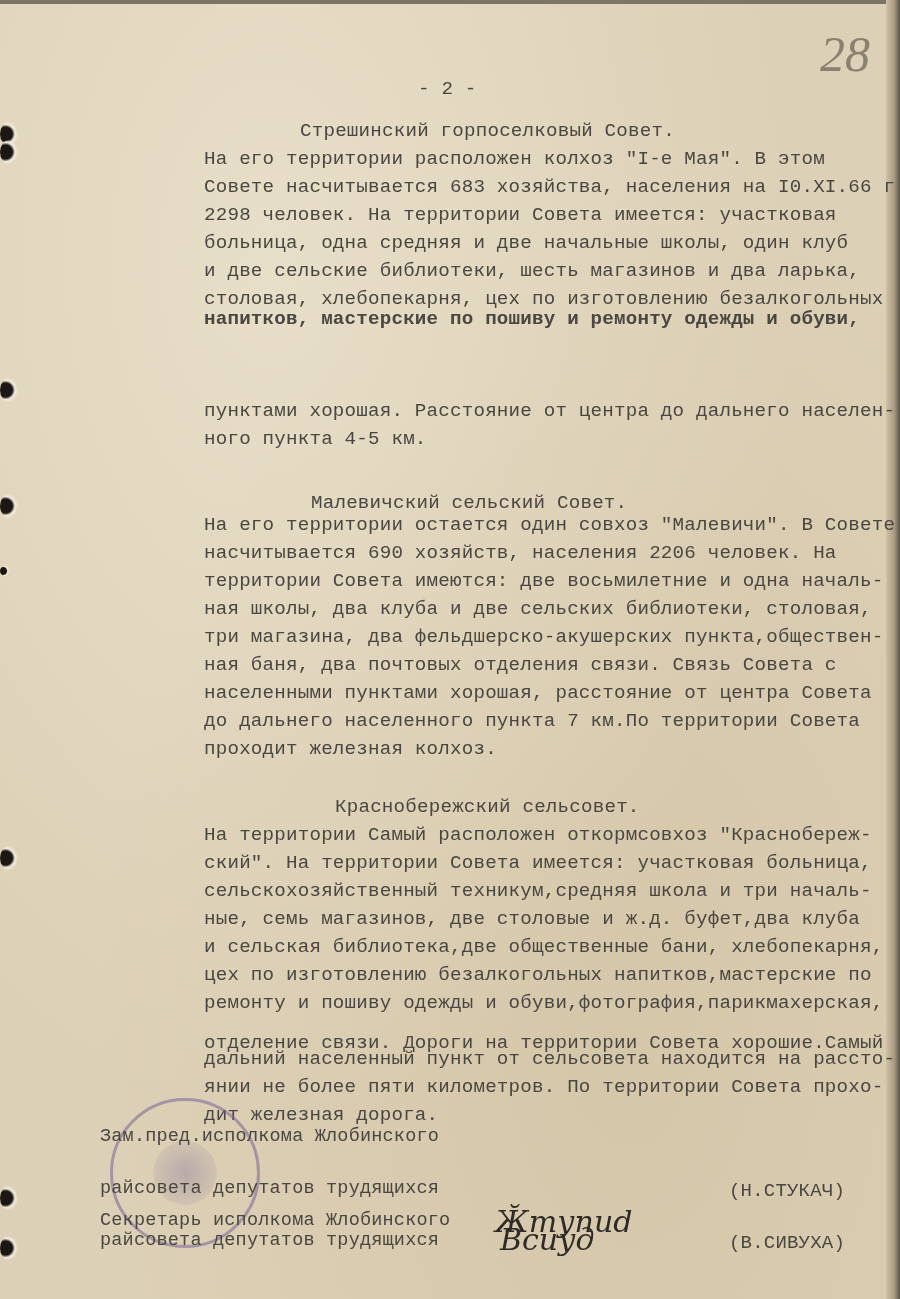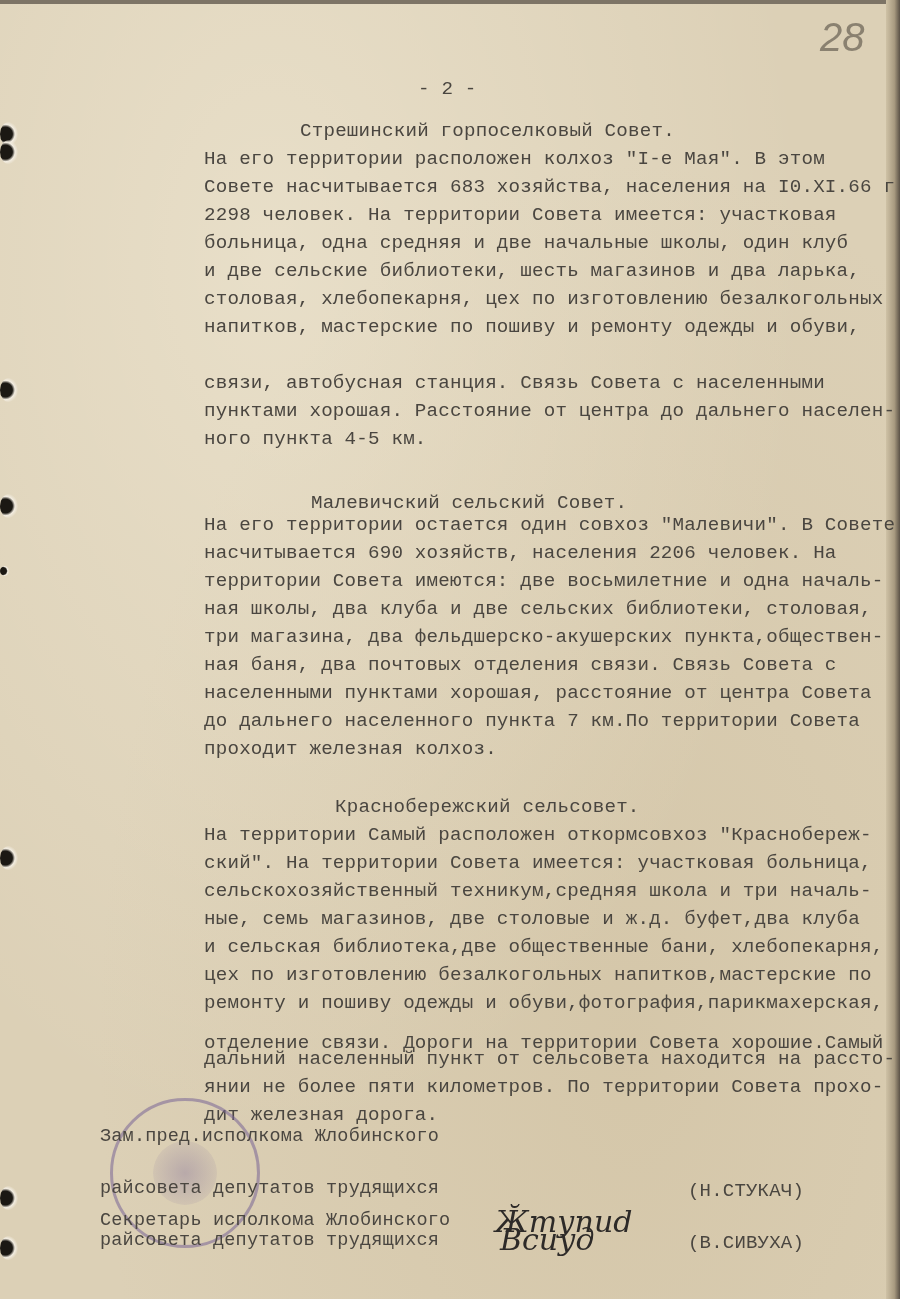"28" .pagenum-hand { font-family: Liberation Sans, sans-serif -> Liberation Serif, serif; font-size: 40px -> 50px; top: 12px -> 29px }
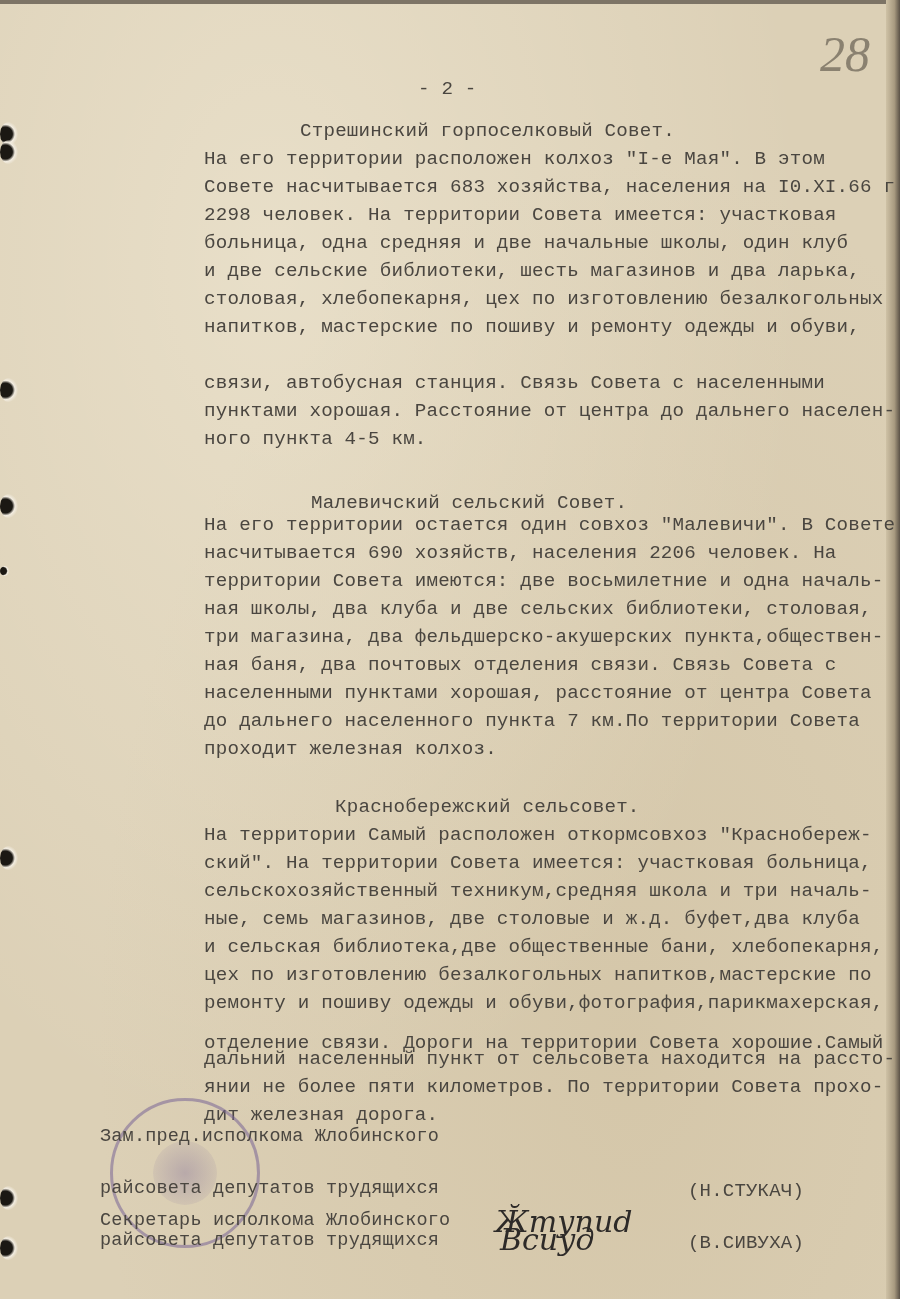"напитков, мастерские по пошиву и" div.text { font-weight: none -> bold; top: 316px -> 308px }
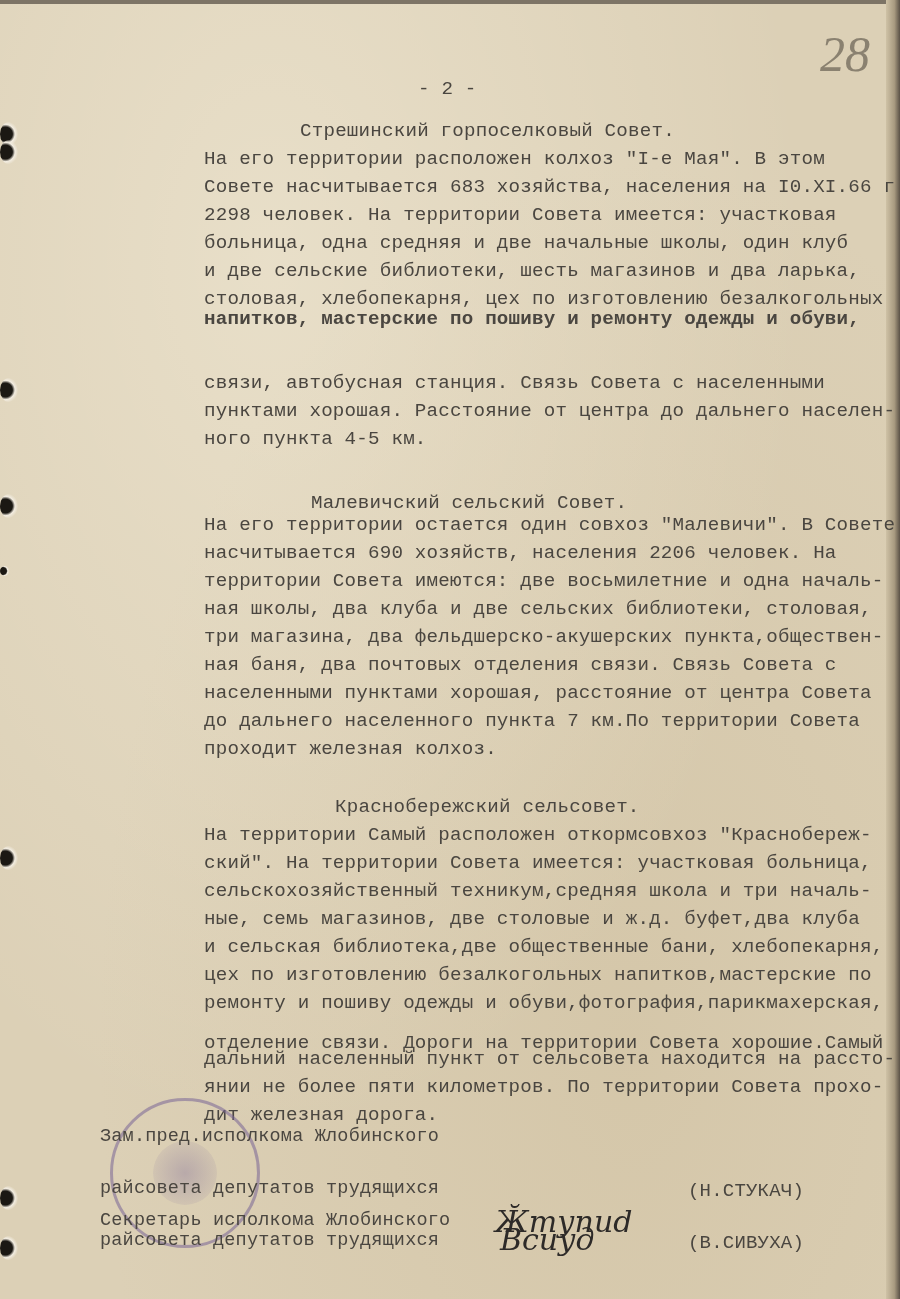"связи, автобусная станция. Связь Совета" div.text { html: <div>связи, автобусная станция. Связь Совета с населенными</div> -> none }
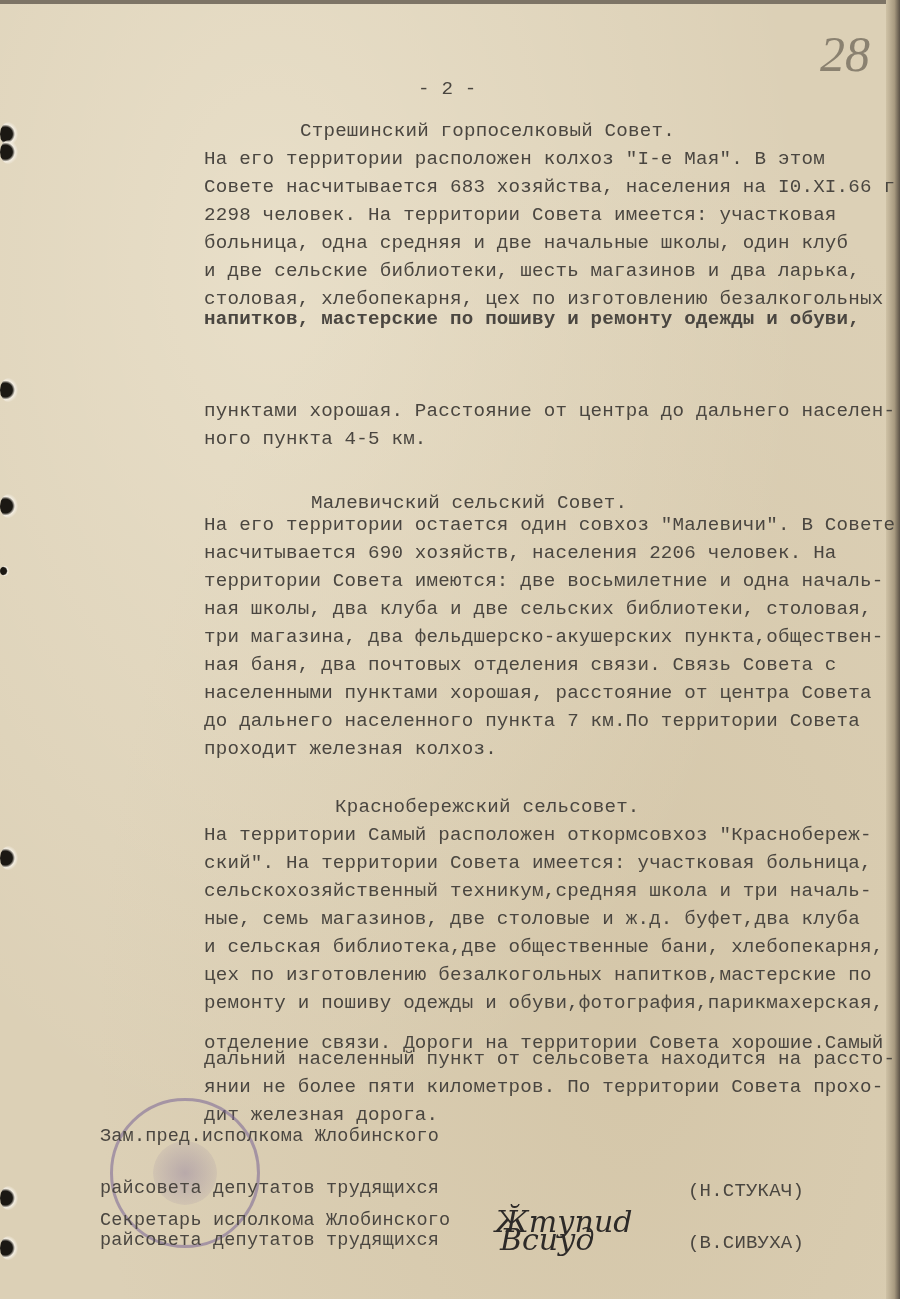"(Н.СТУКАЧ)" .sig-name { left: 688px -> 729px }
